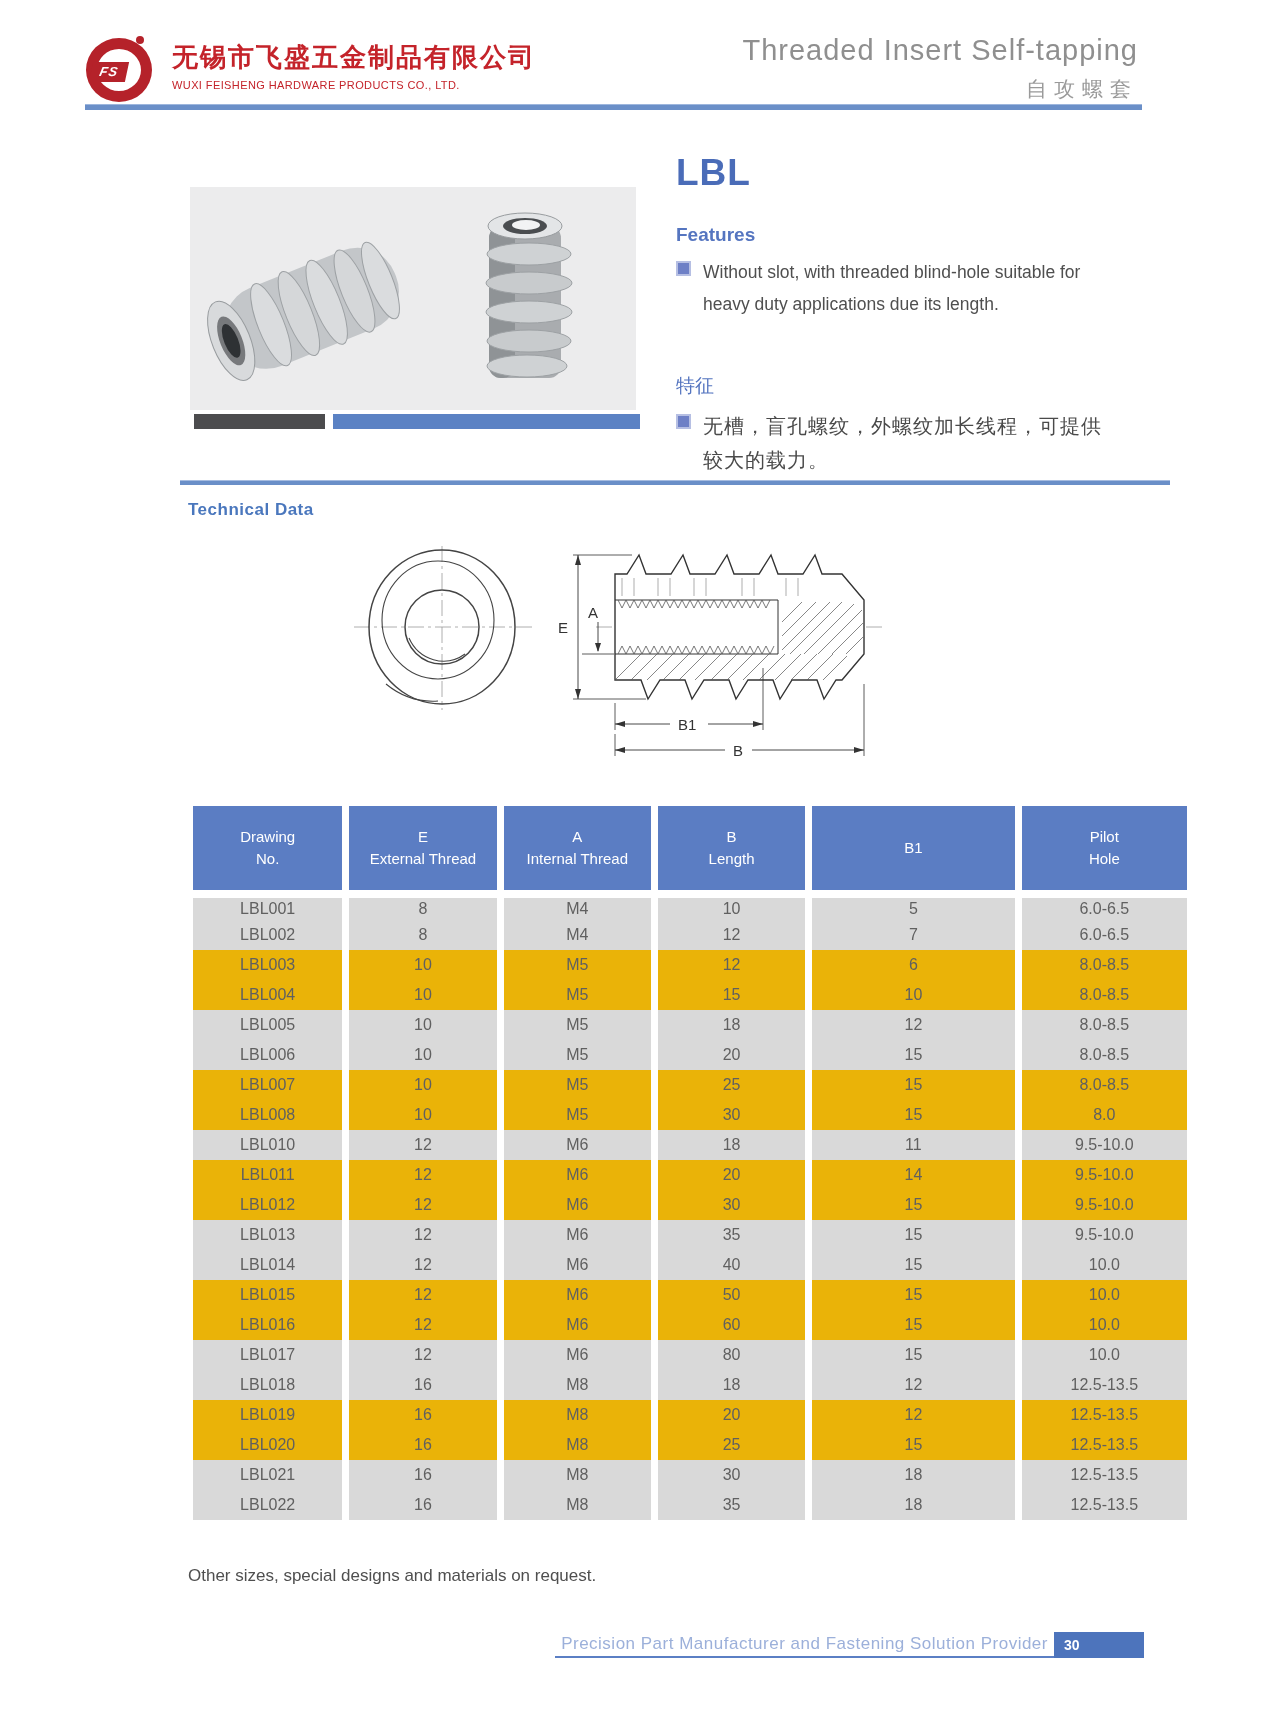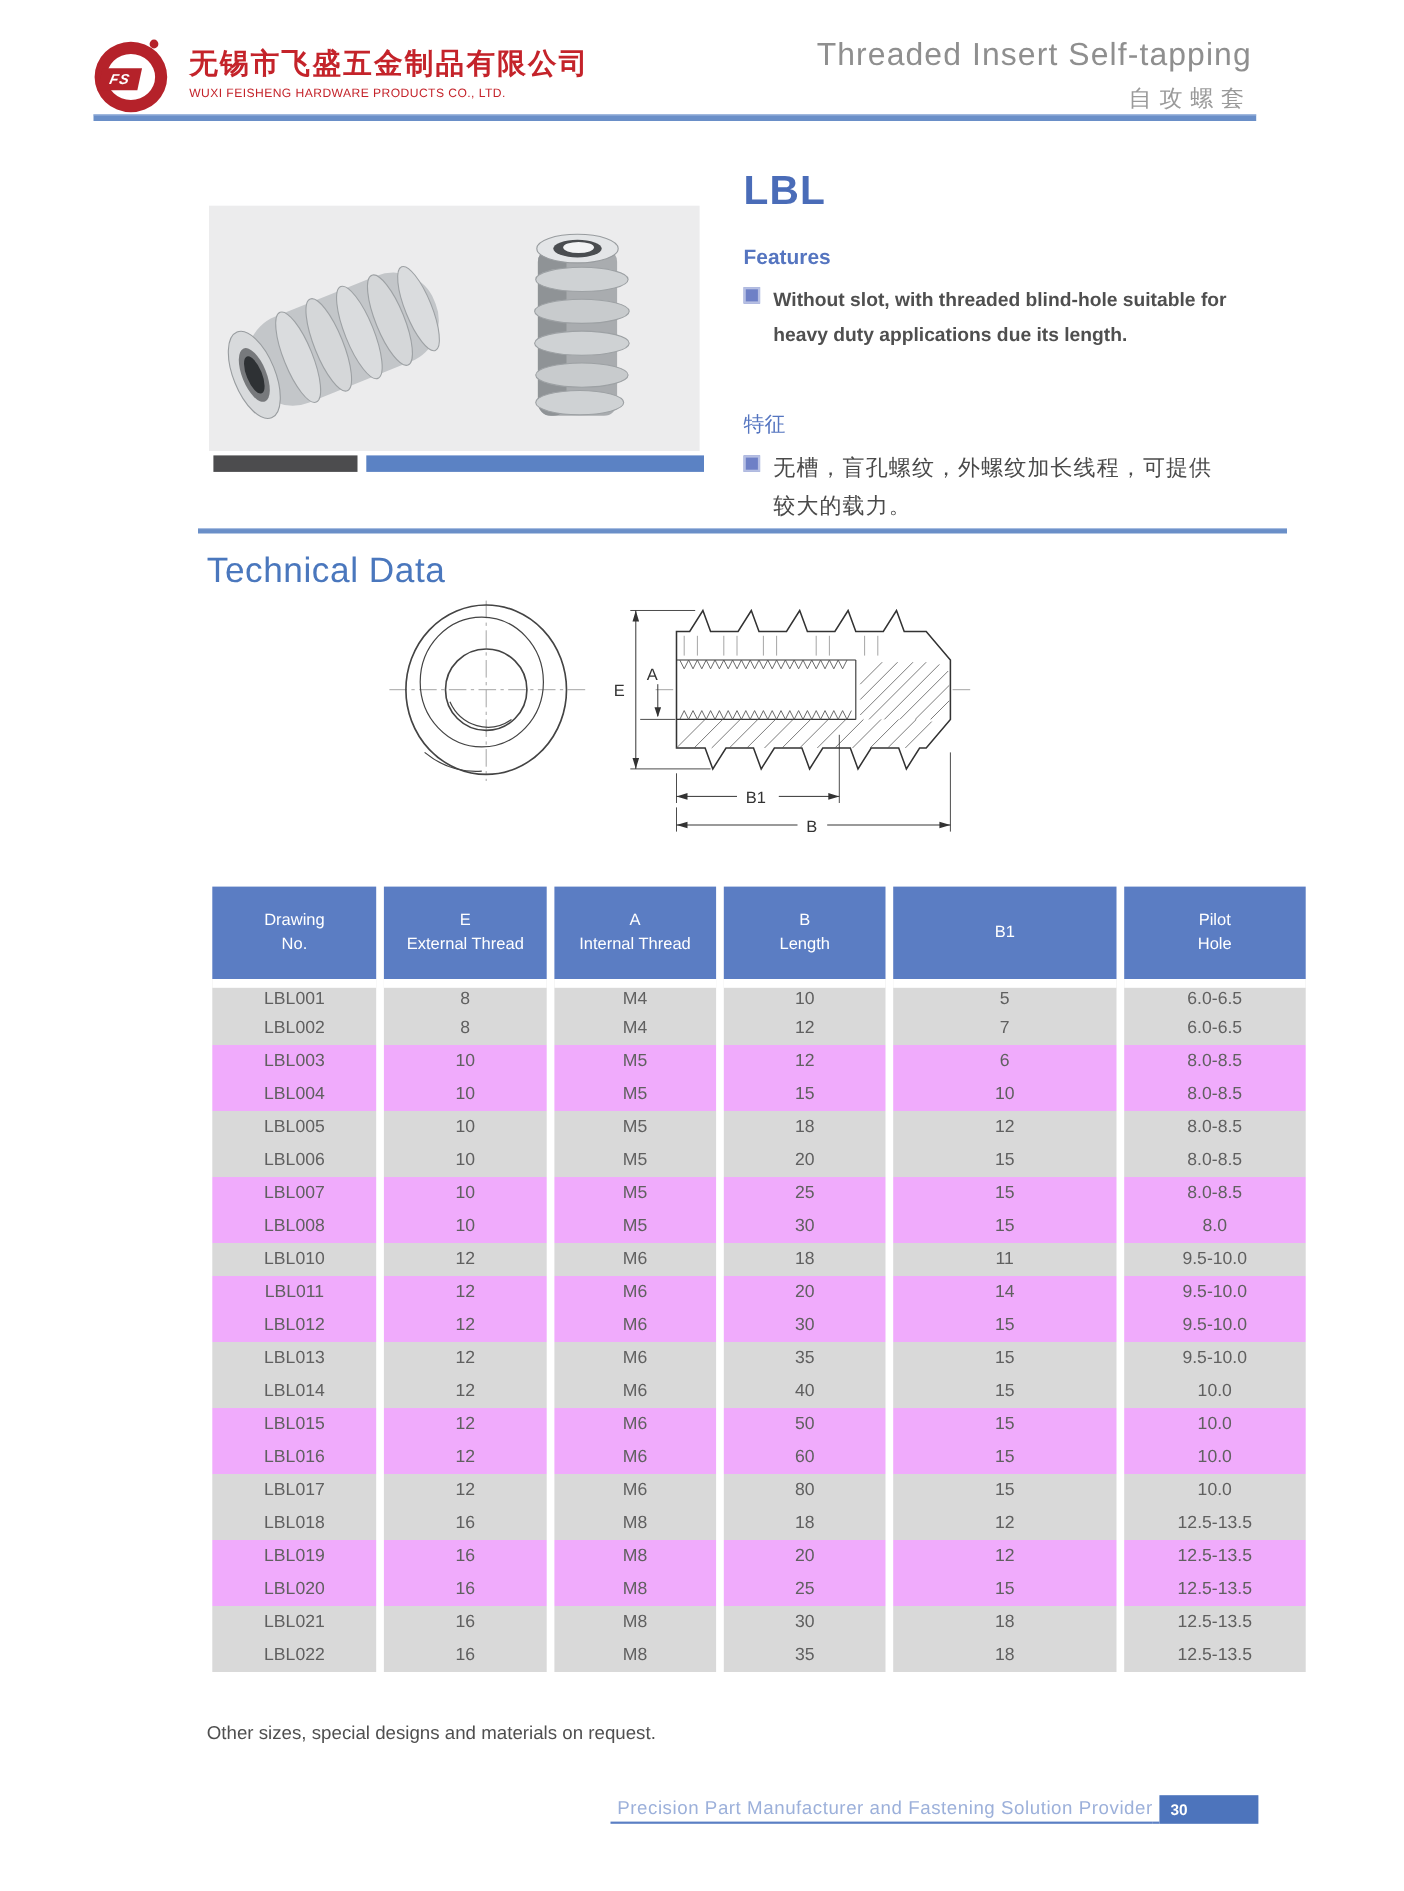"Without slot, with threaded blind-hole" .feature-text { font-weight: bold -> none }
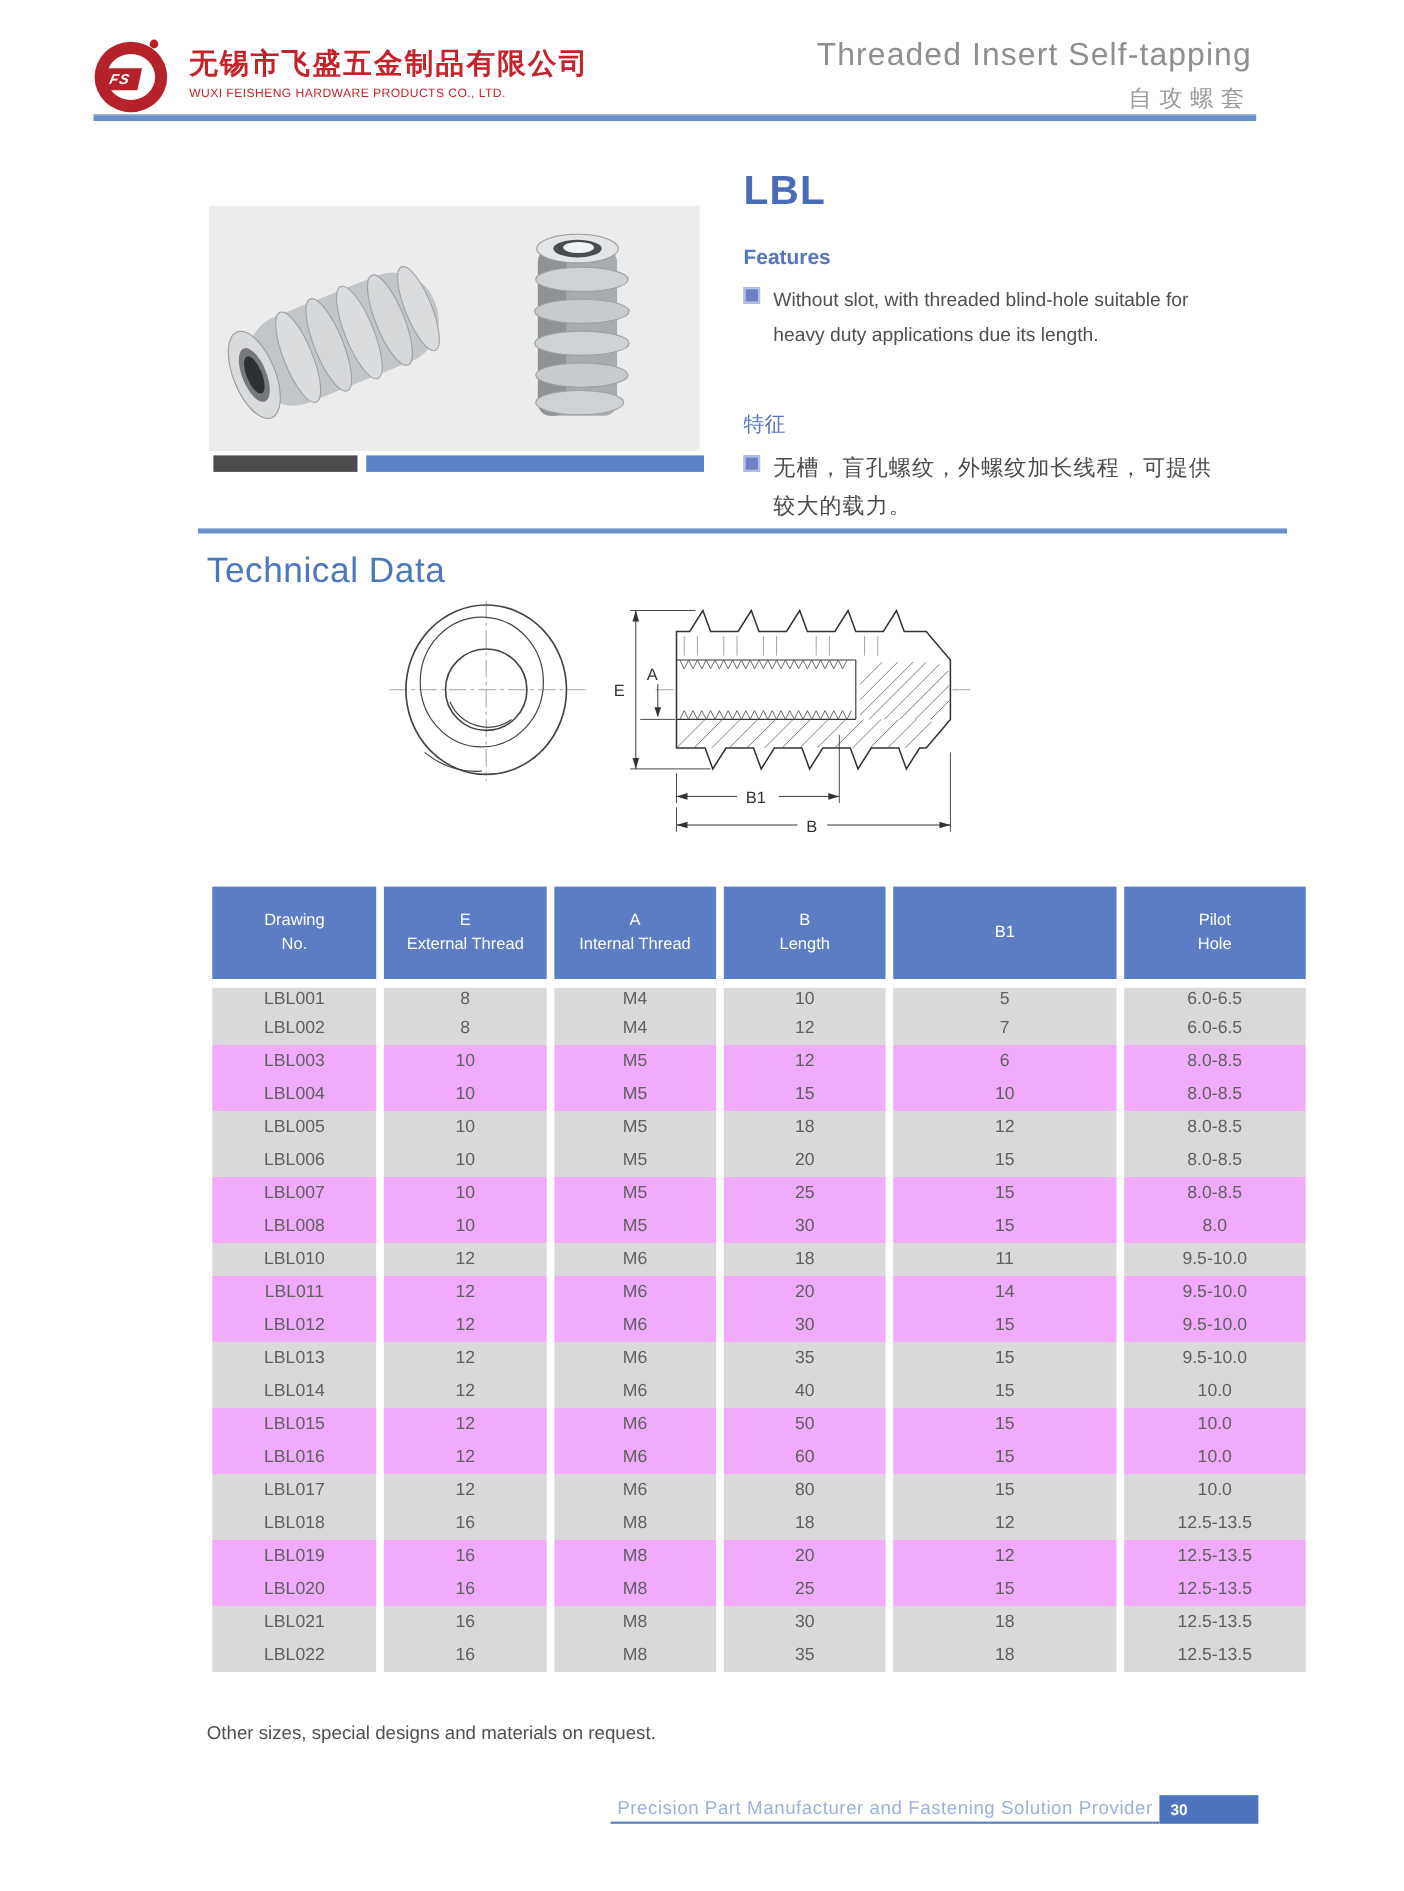"Technical Data" .technical-title { font-size: 32px -> 17px; font-weight: normal -> bold }
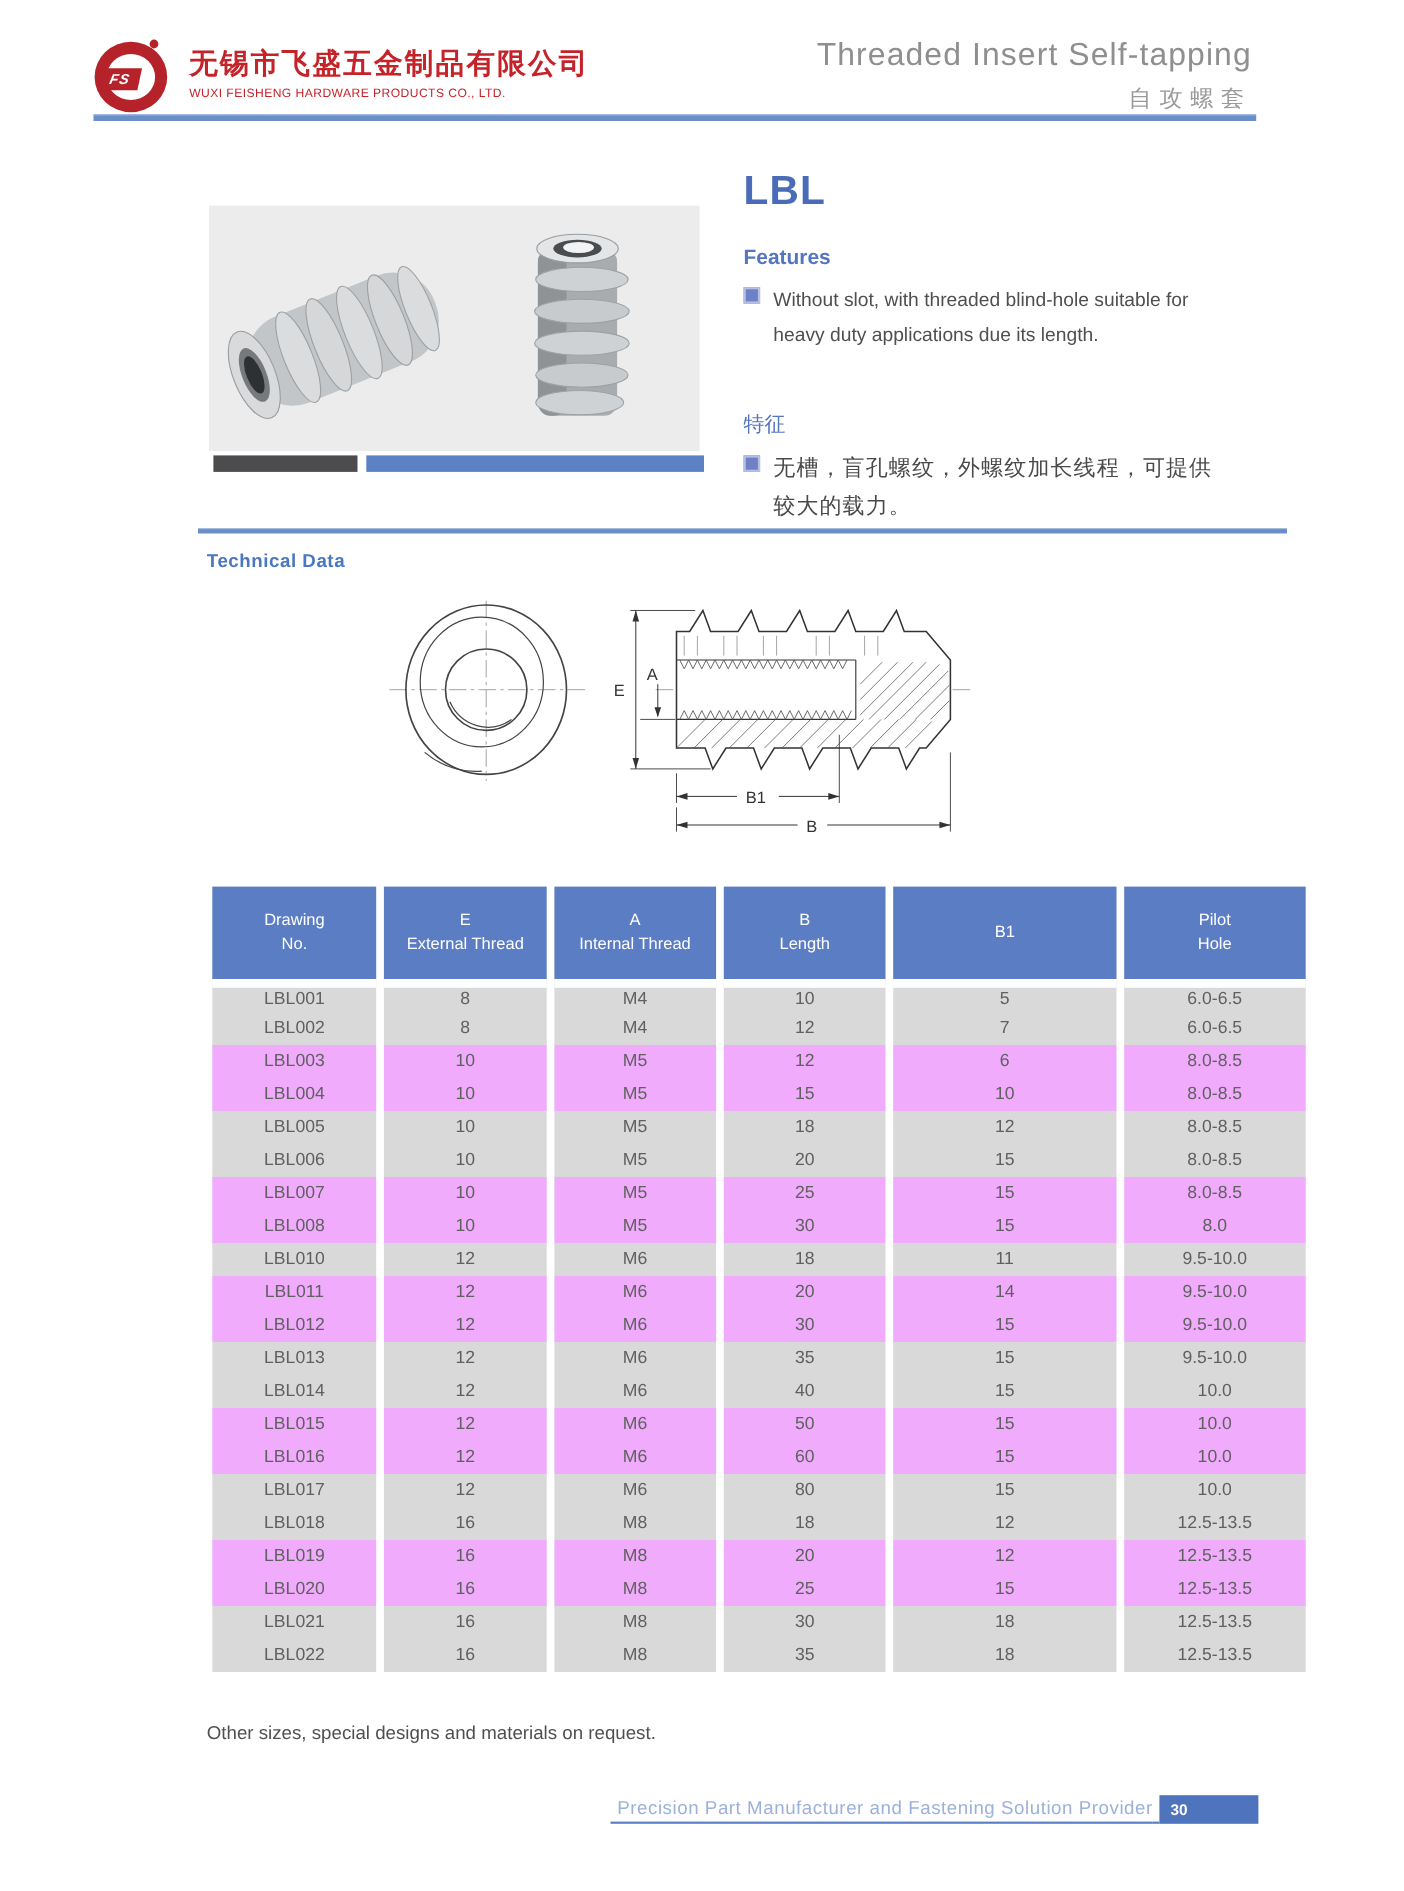"LBL003" .spec-table tr.white td { background: #f0abfc -> #eab308 }
